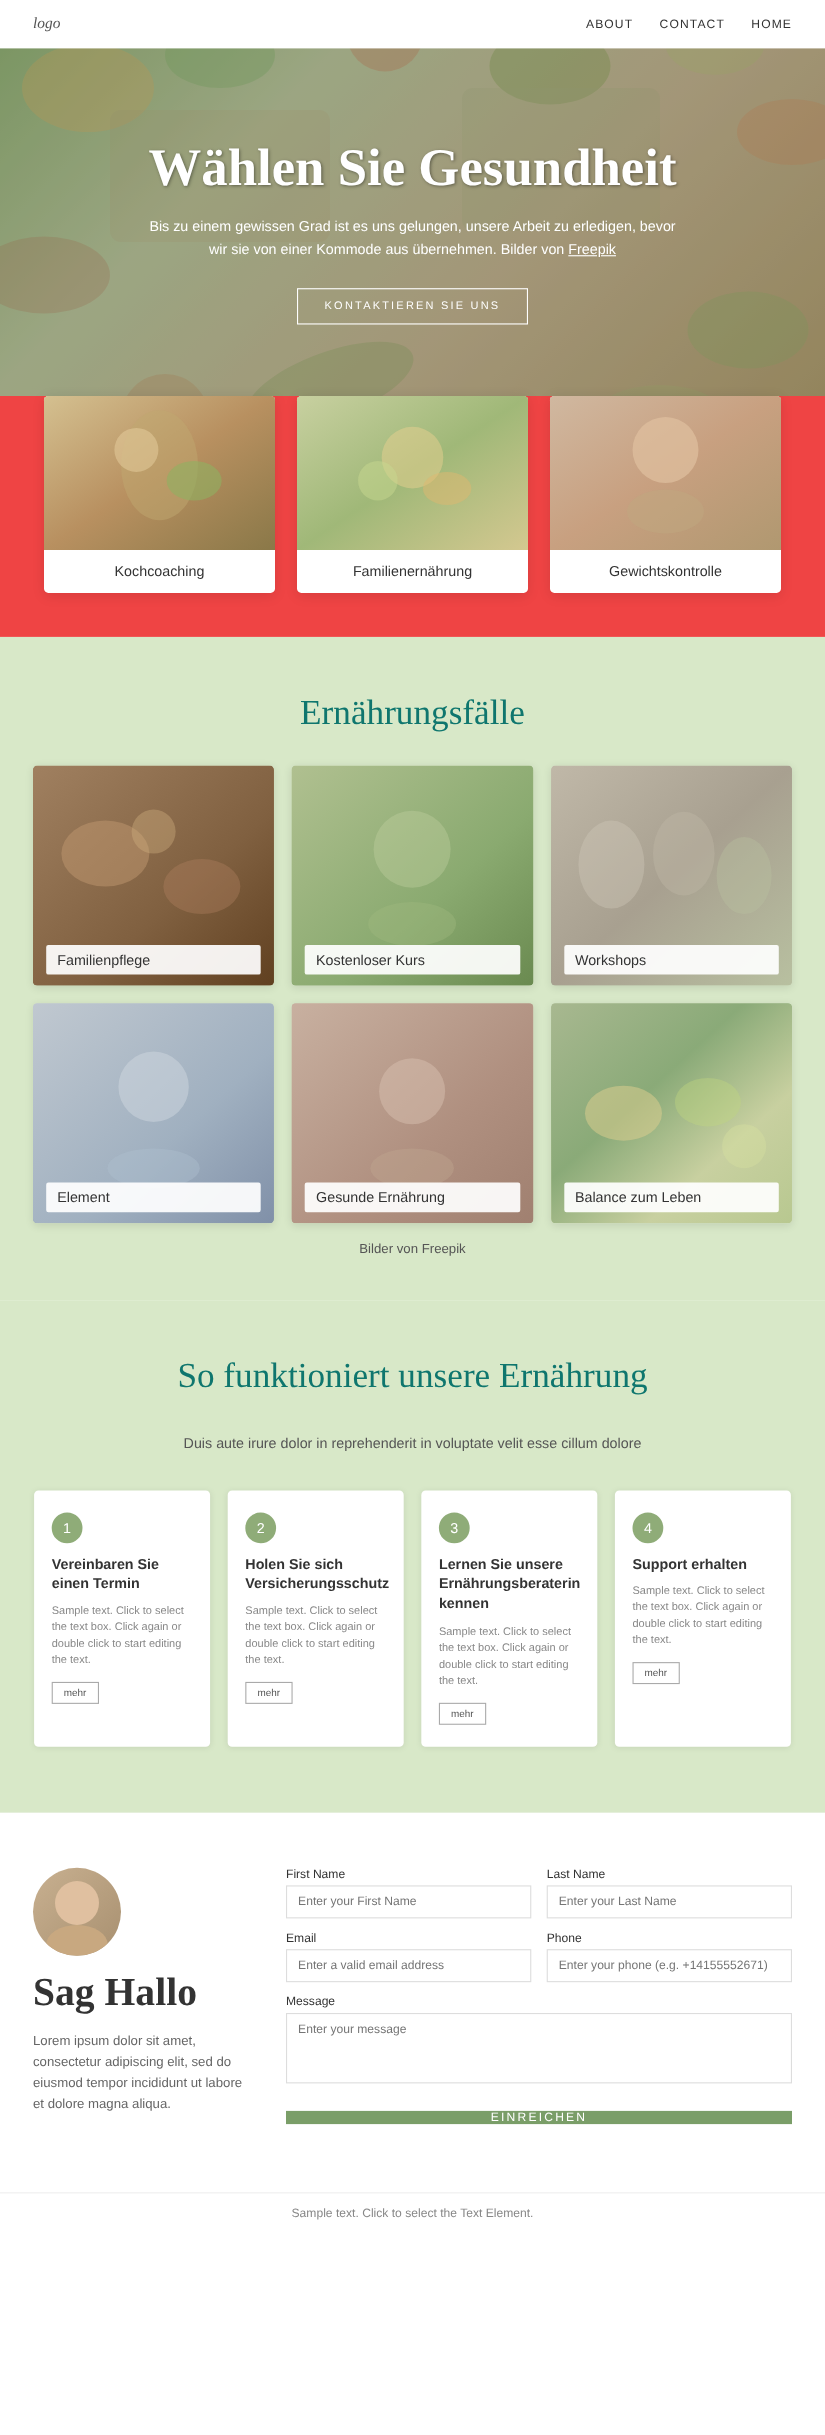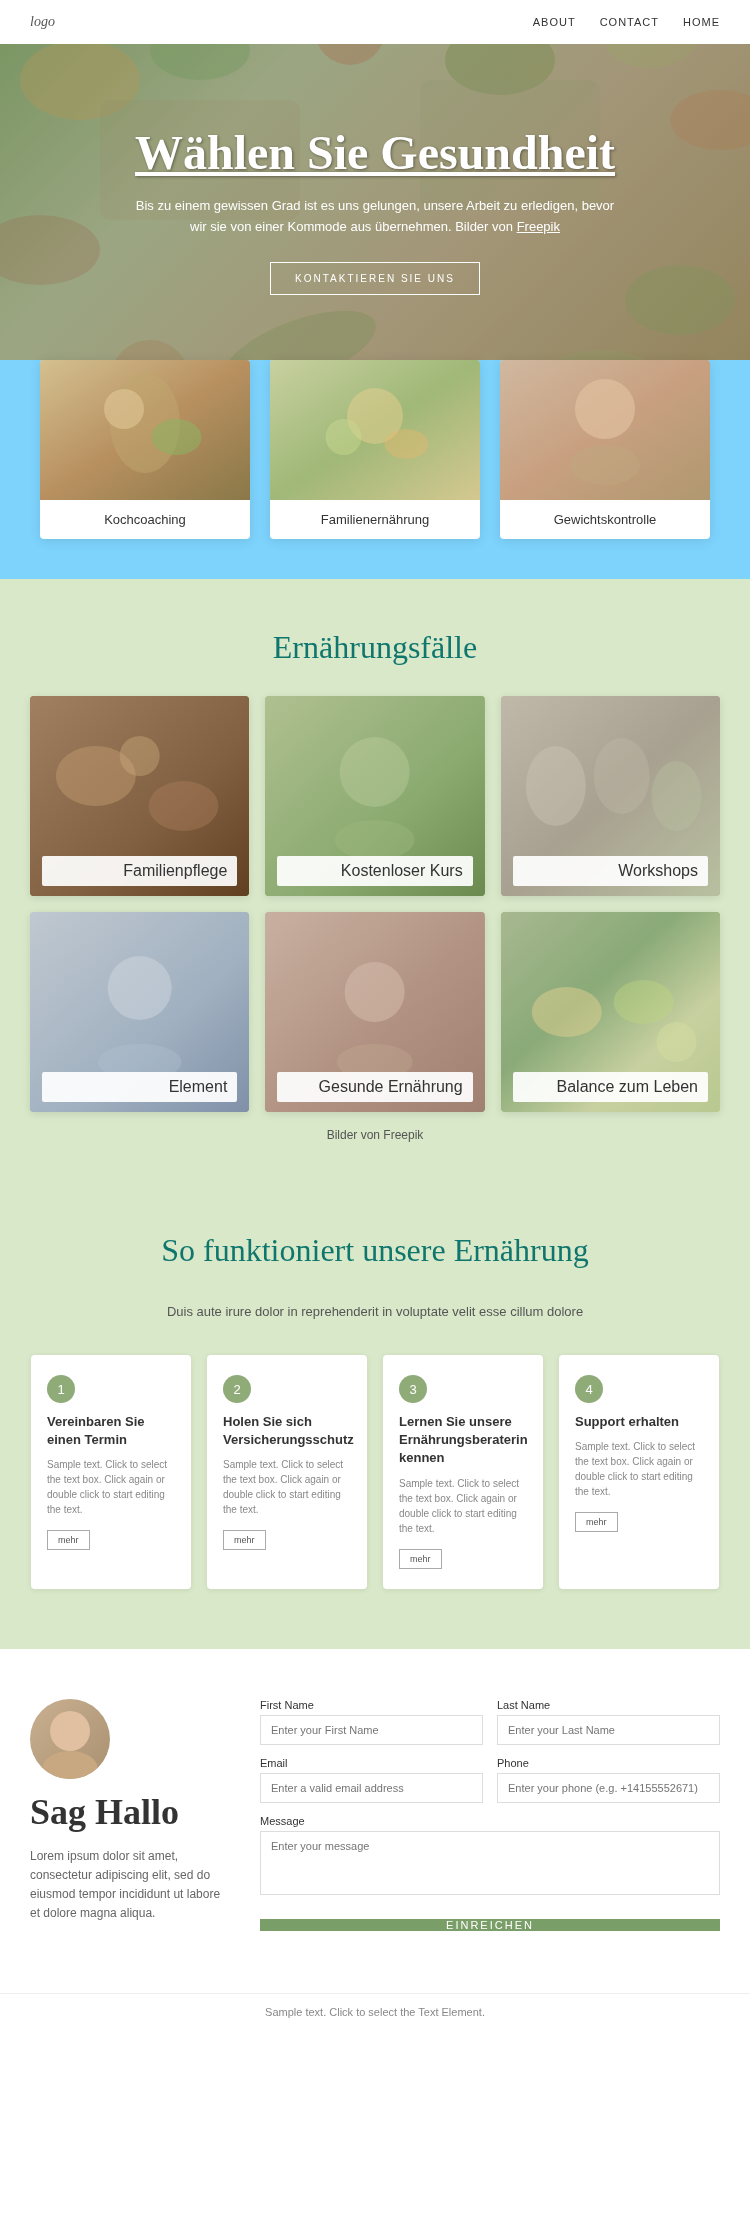"Wählen Sie Gesundheit" .hero-title { text-decoration: underline -> none }
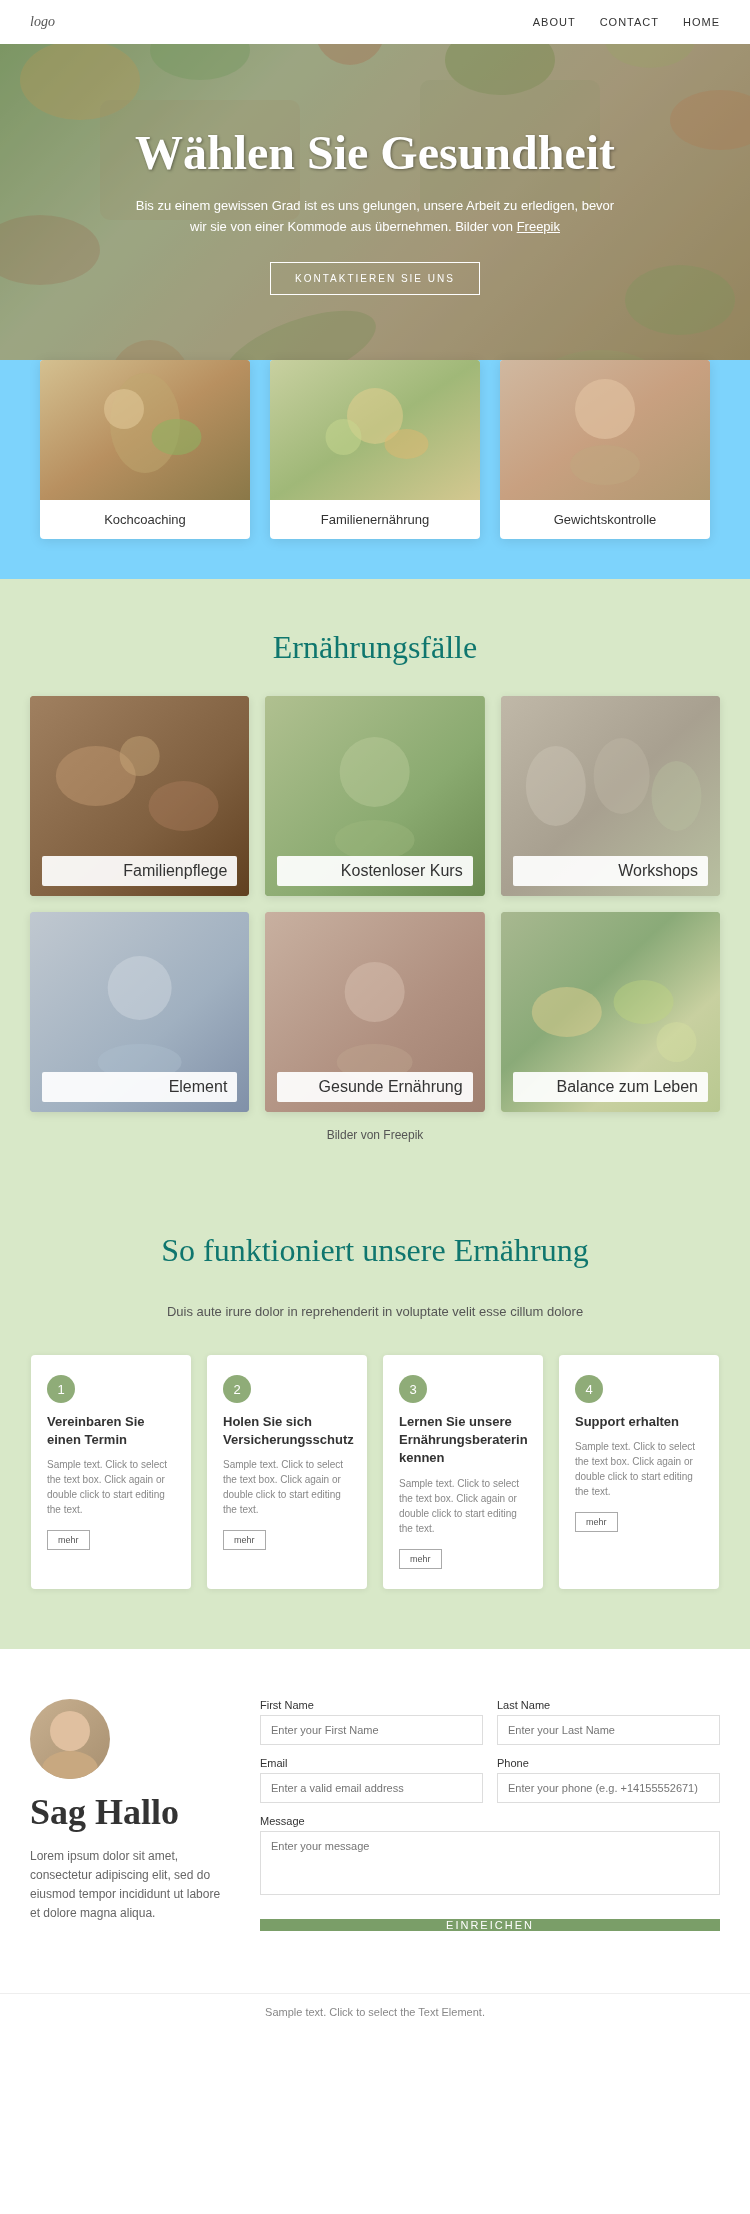"Kochcoaching" .cards-section { background: #7dd3fc -> #ef4444 }
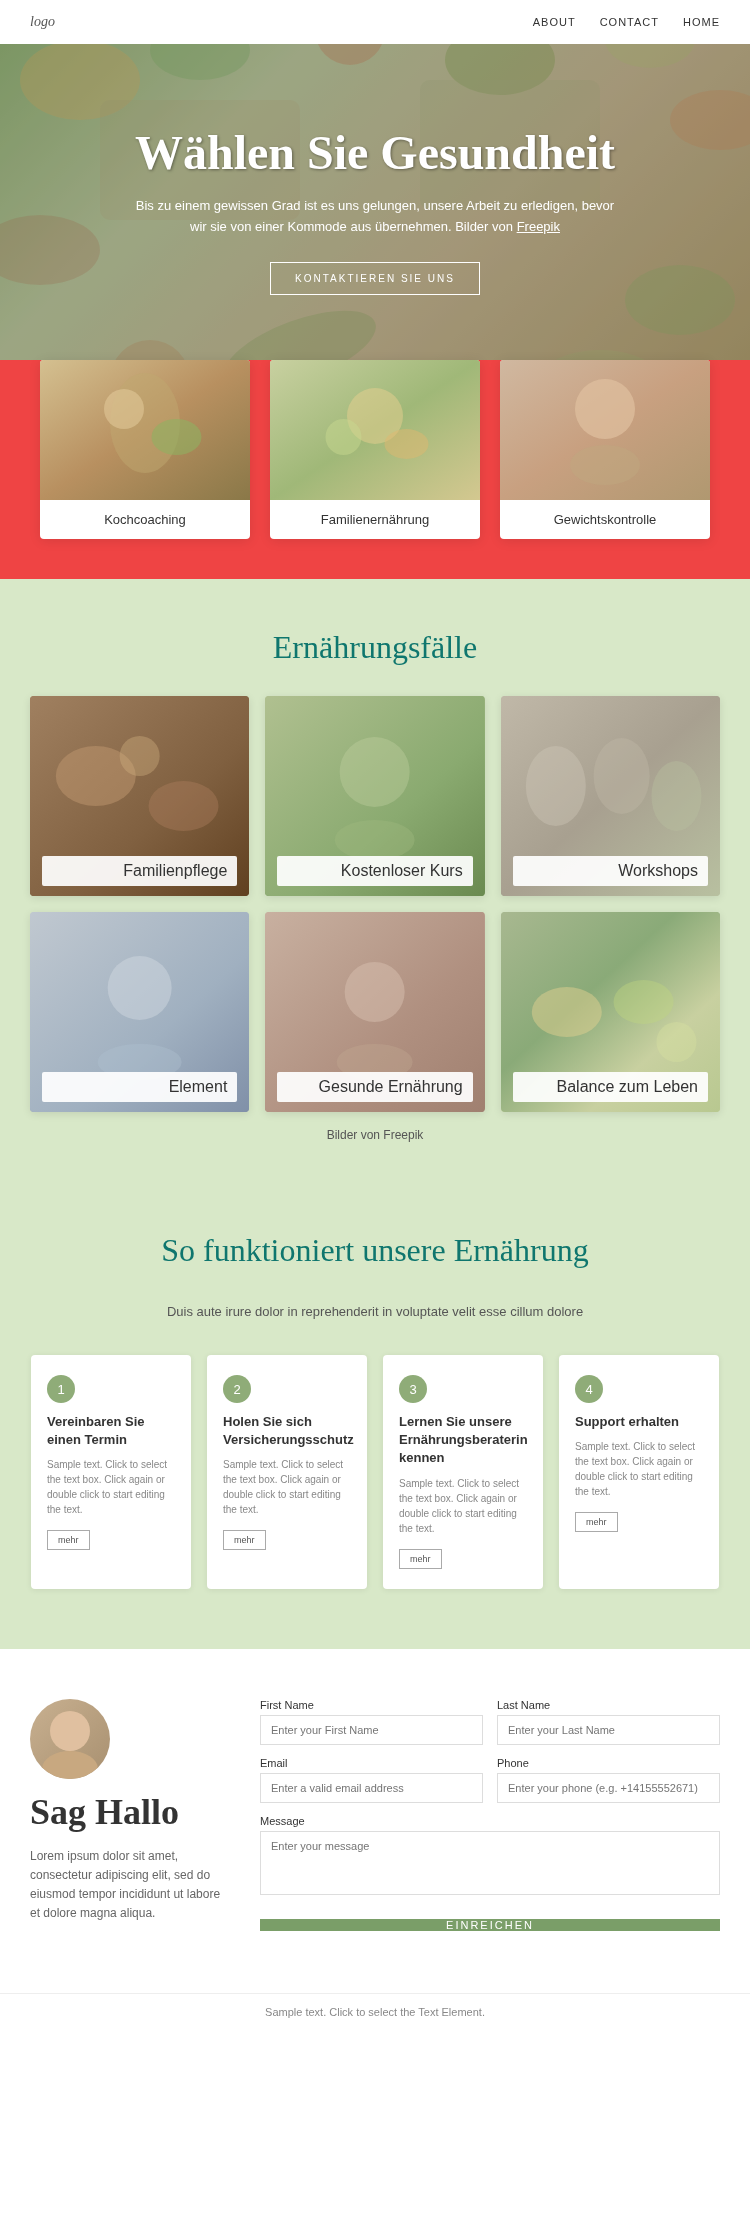"Familienpflege" .grid-card-label { font-size: 16px -> 13px; text-align: right -> left }
